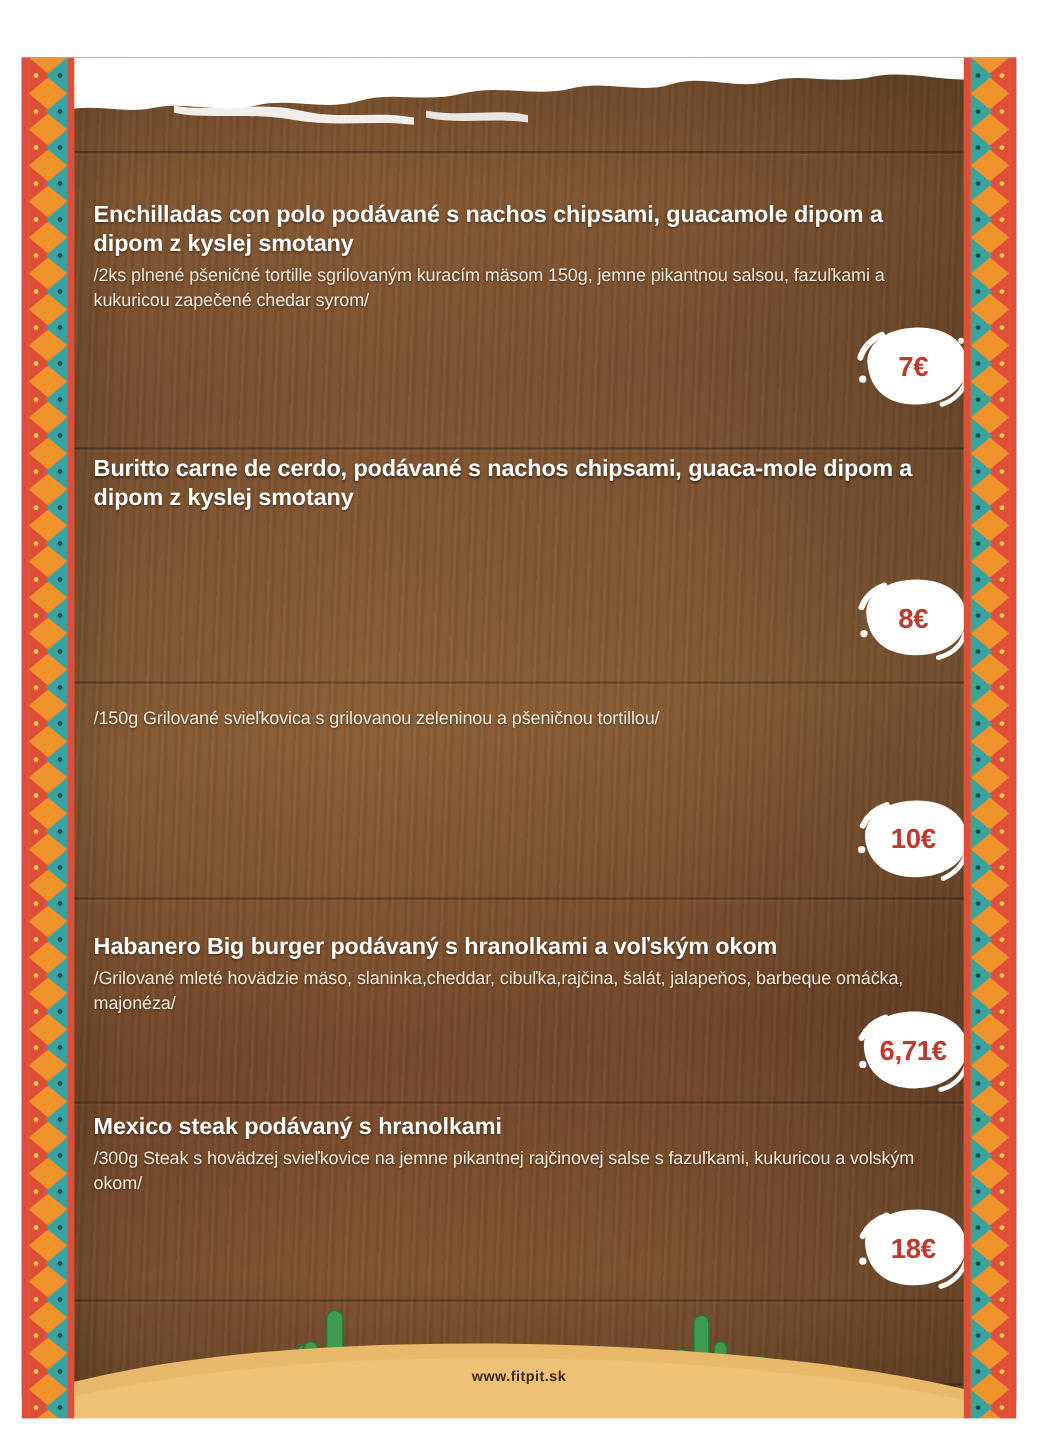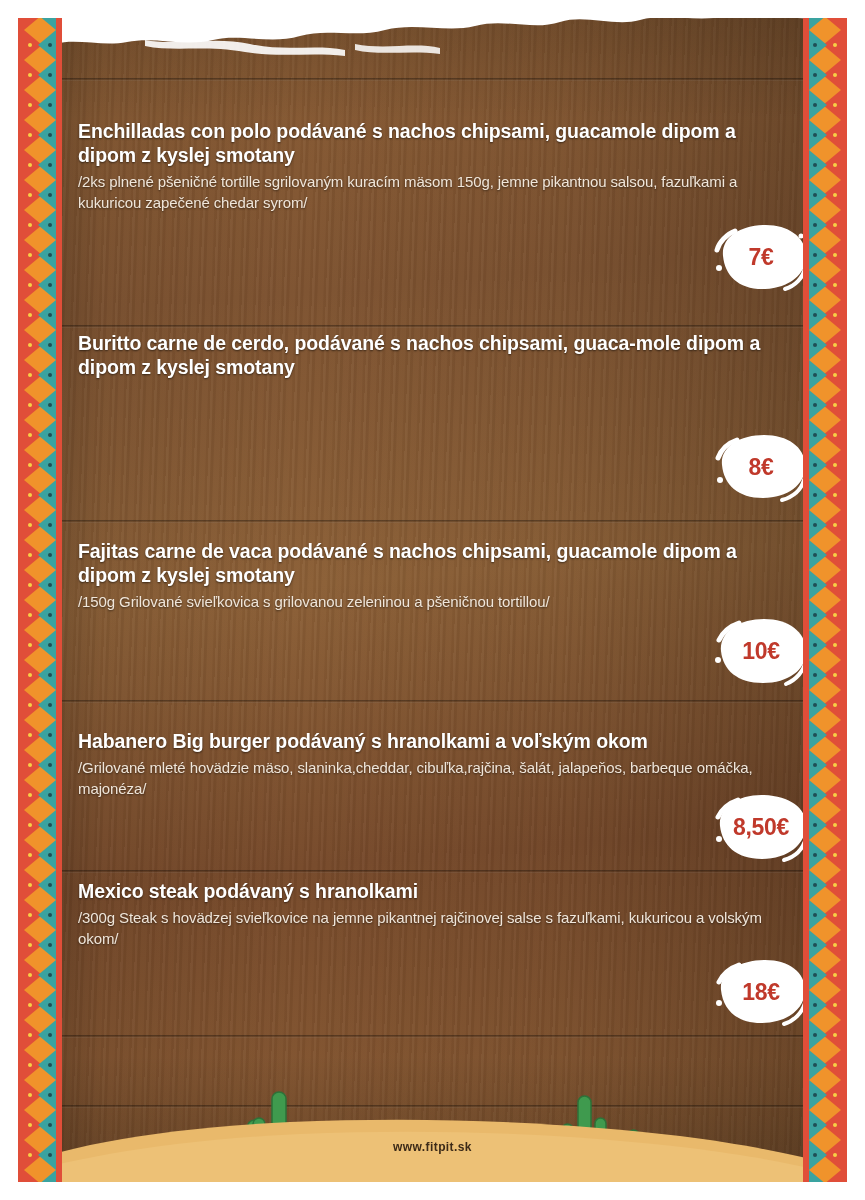"Enchilladas con polo podávané s" .page { margin-top: none -> 48px }
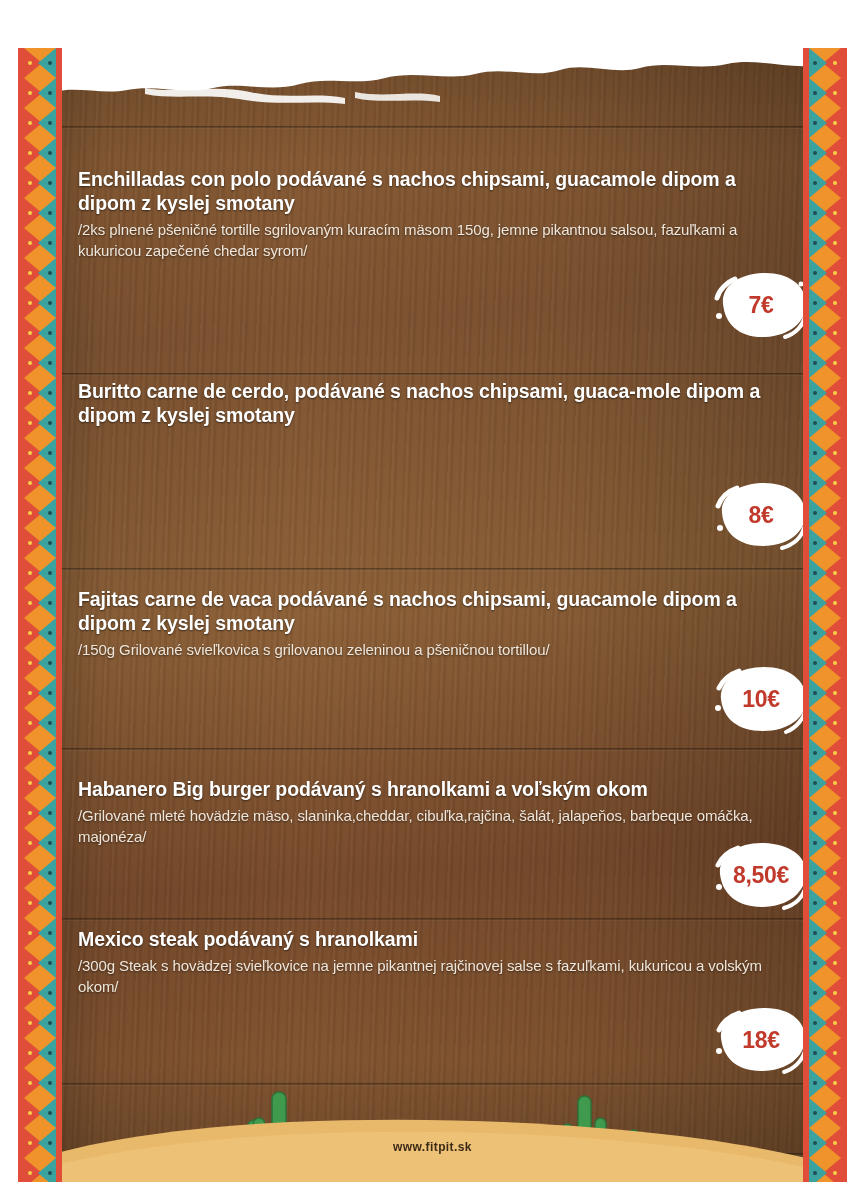"Fajitas carne de vaca podávané" h2.item-title { html: <h2>Fajitas carne de vaca podávané s nachos chipsami, guacamole dipom a dipom z kyslej smotany</h2> -> none }
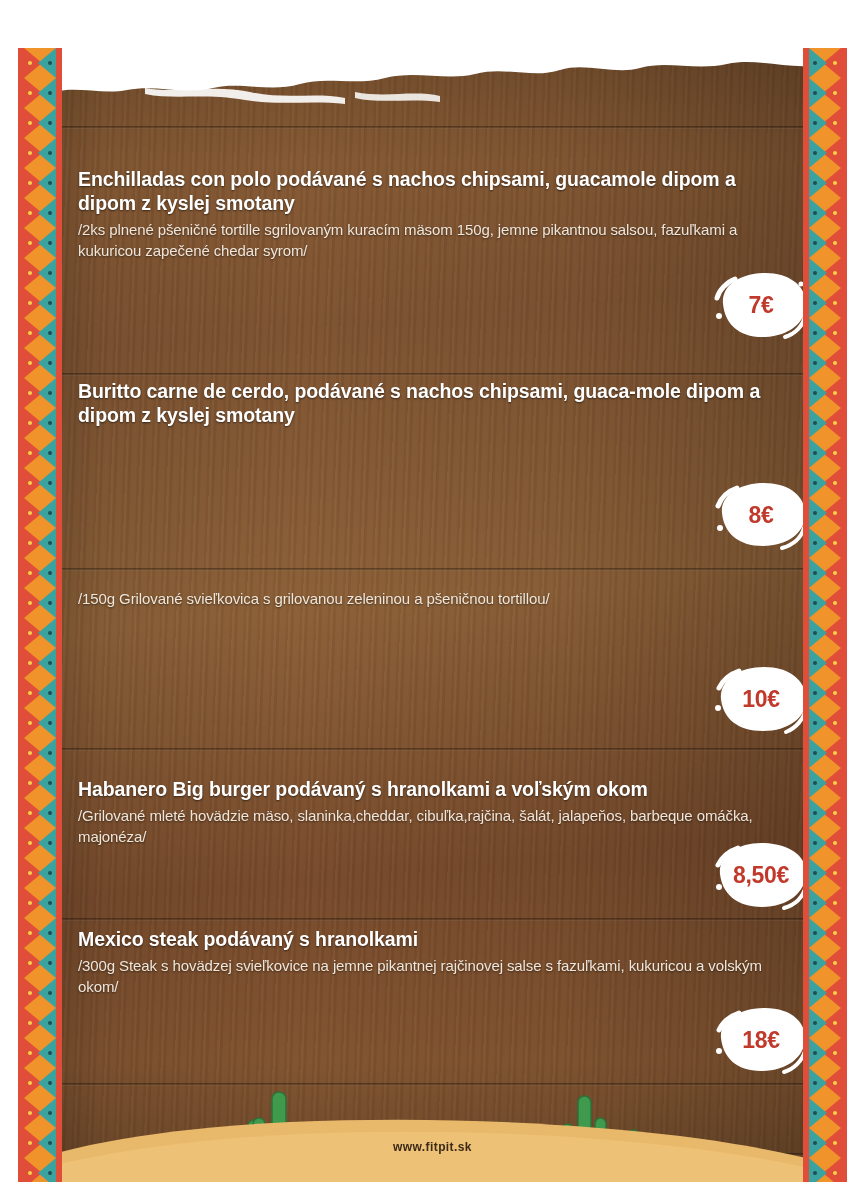"8,50€" span.price-text { text: 8,50€ -> 6,71€ }
